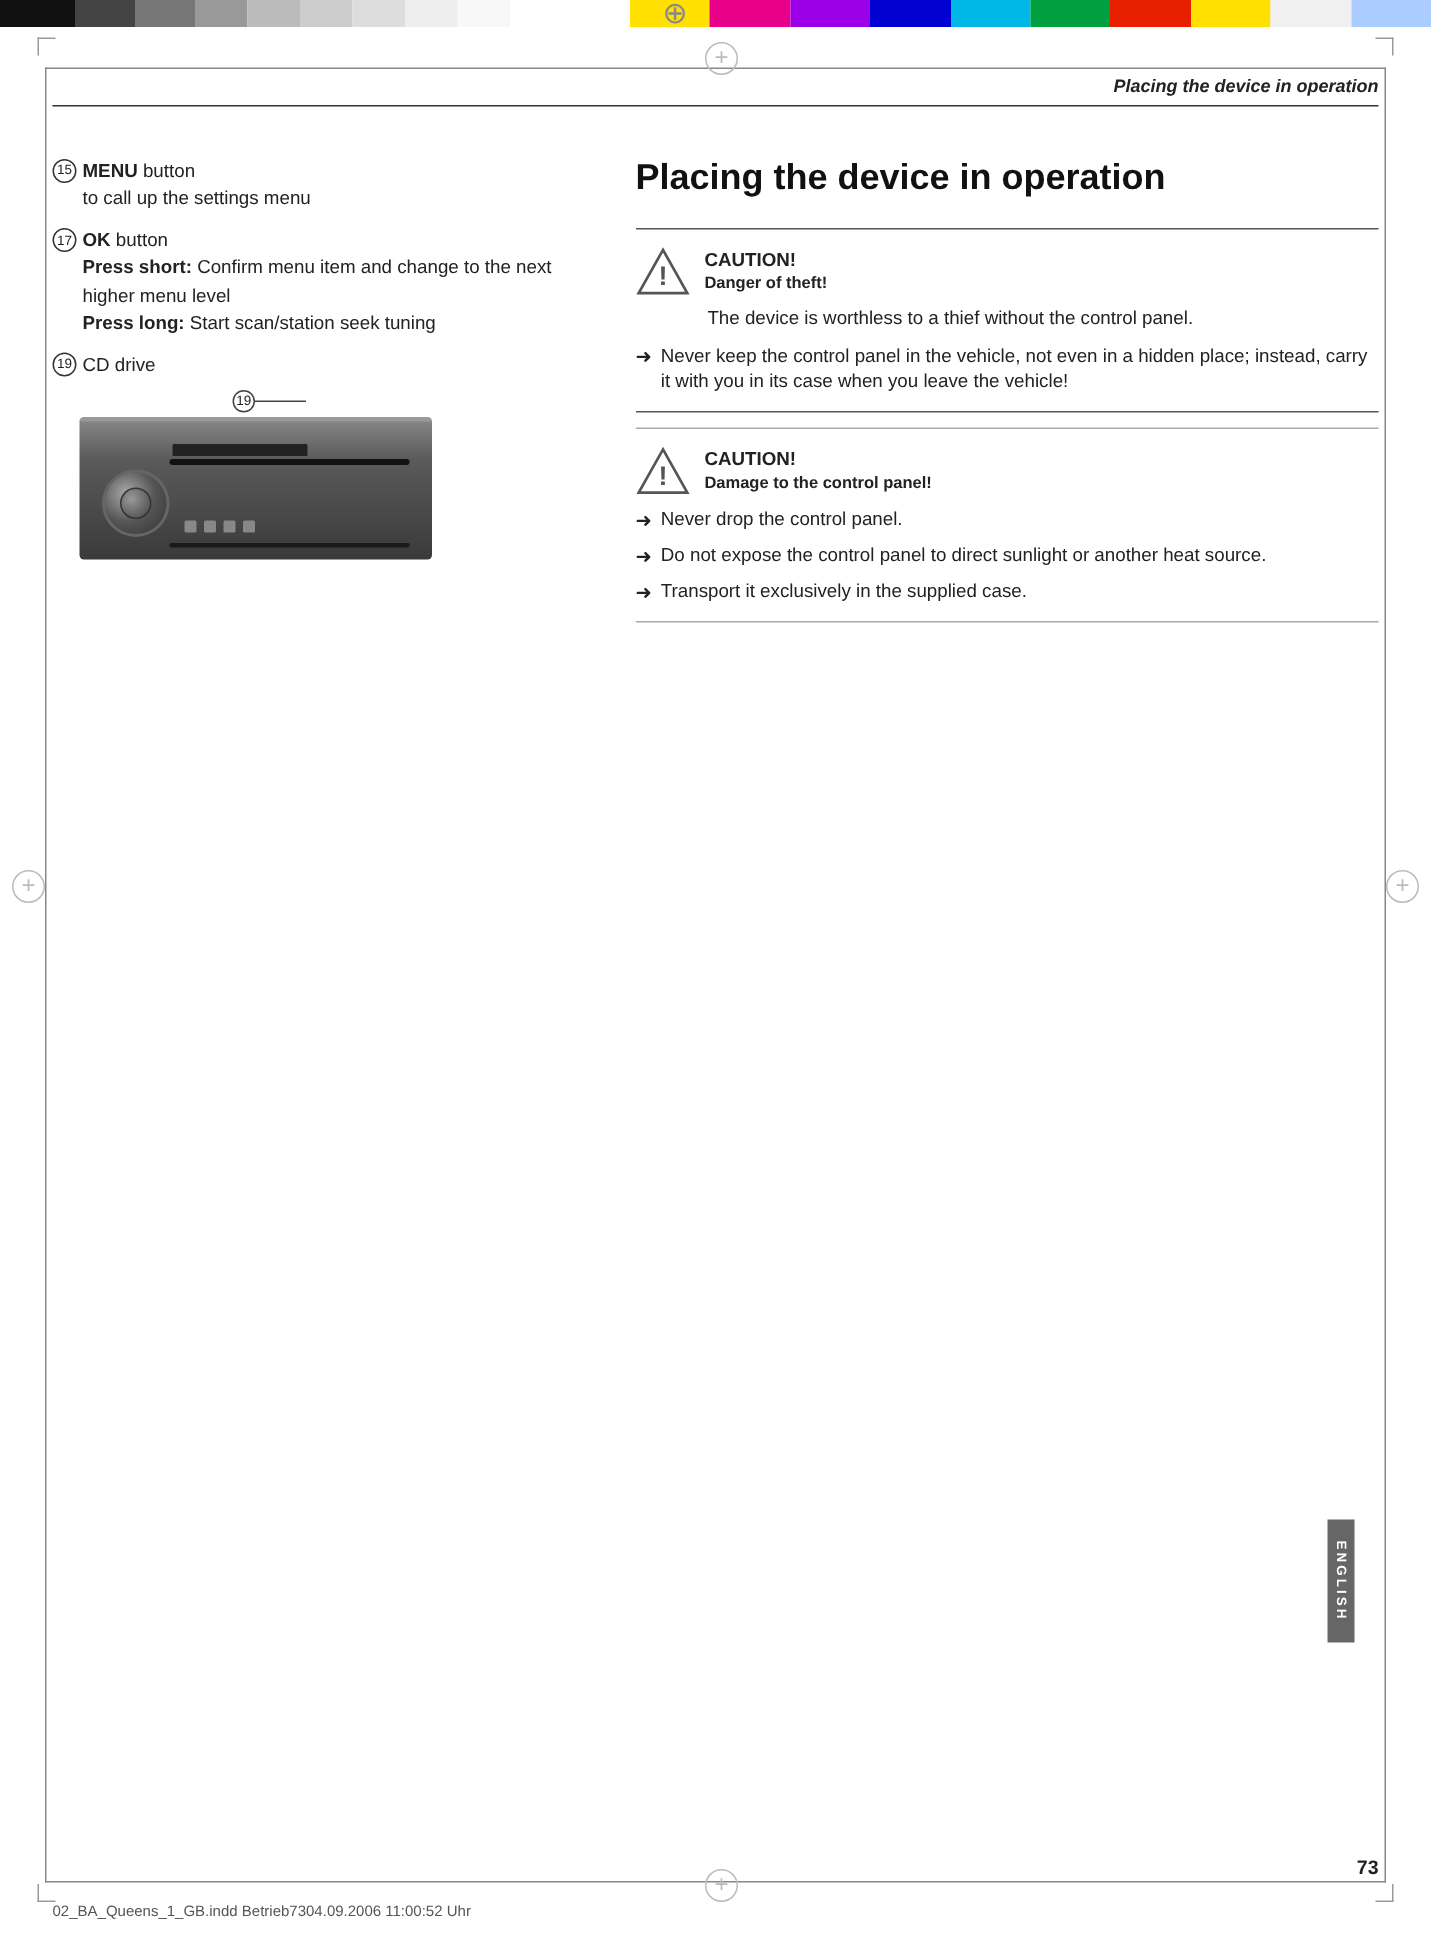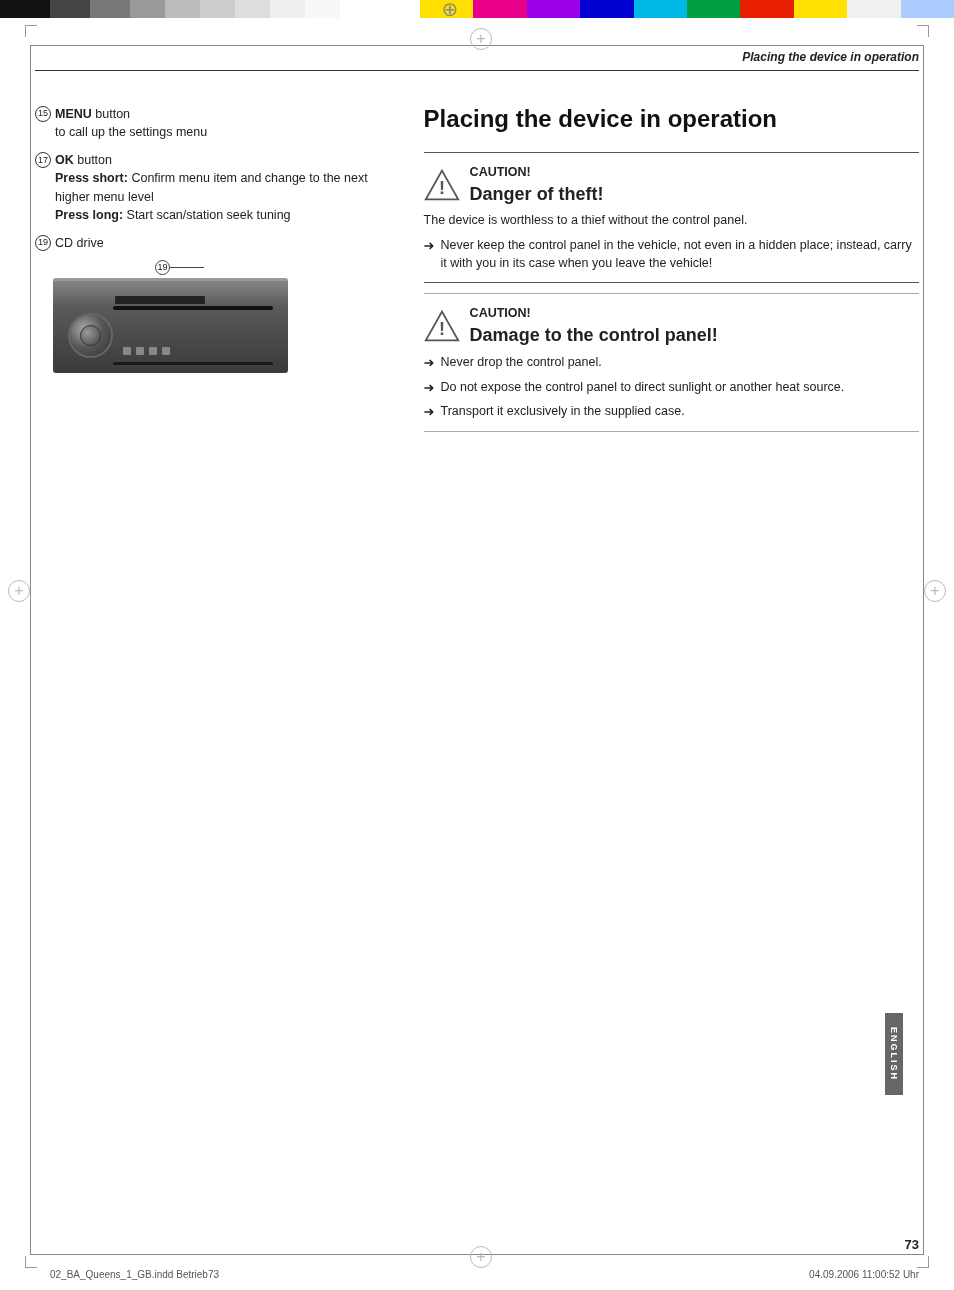"Danger of theft!" .caution-subtitle { font-size: 18px -> 11px }
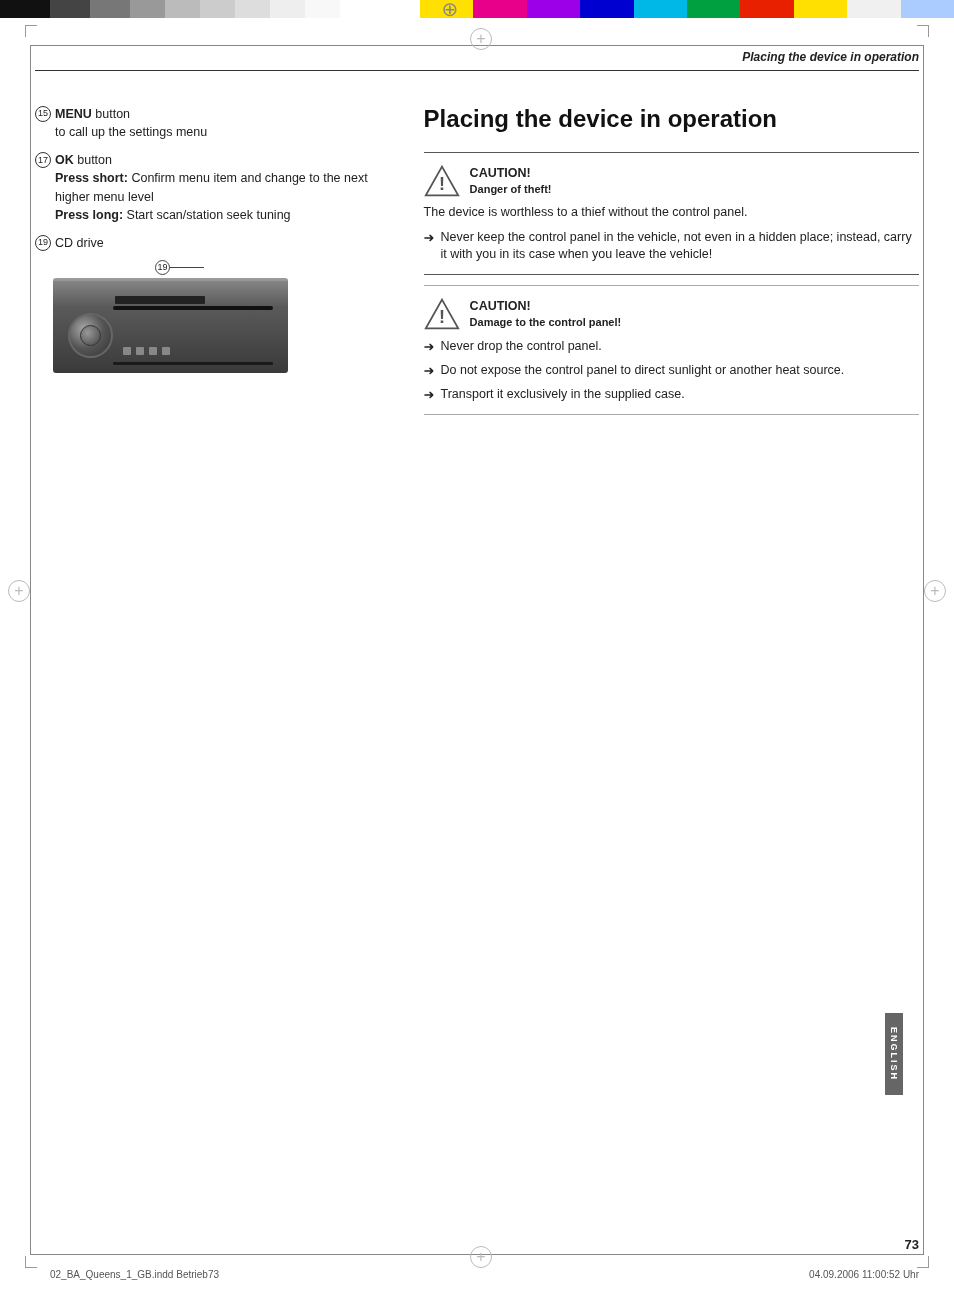"The device is worthless to" .caution-text { margin-left: none -> 48px }
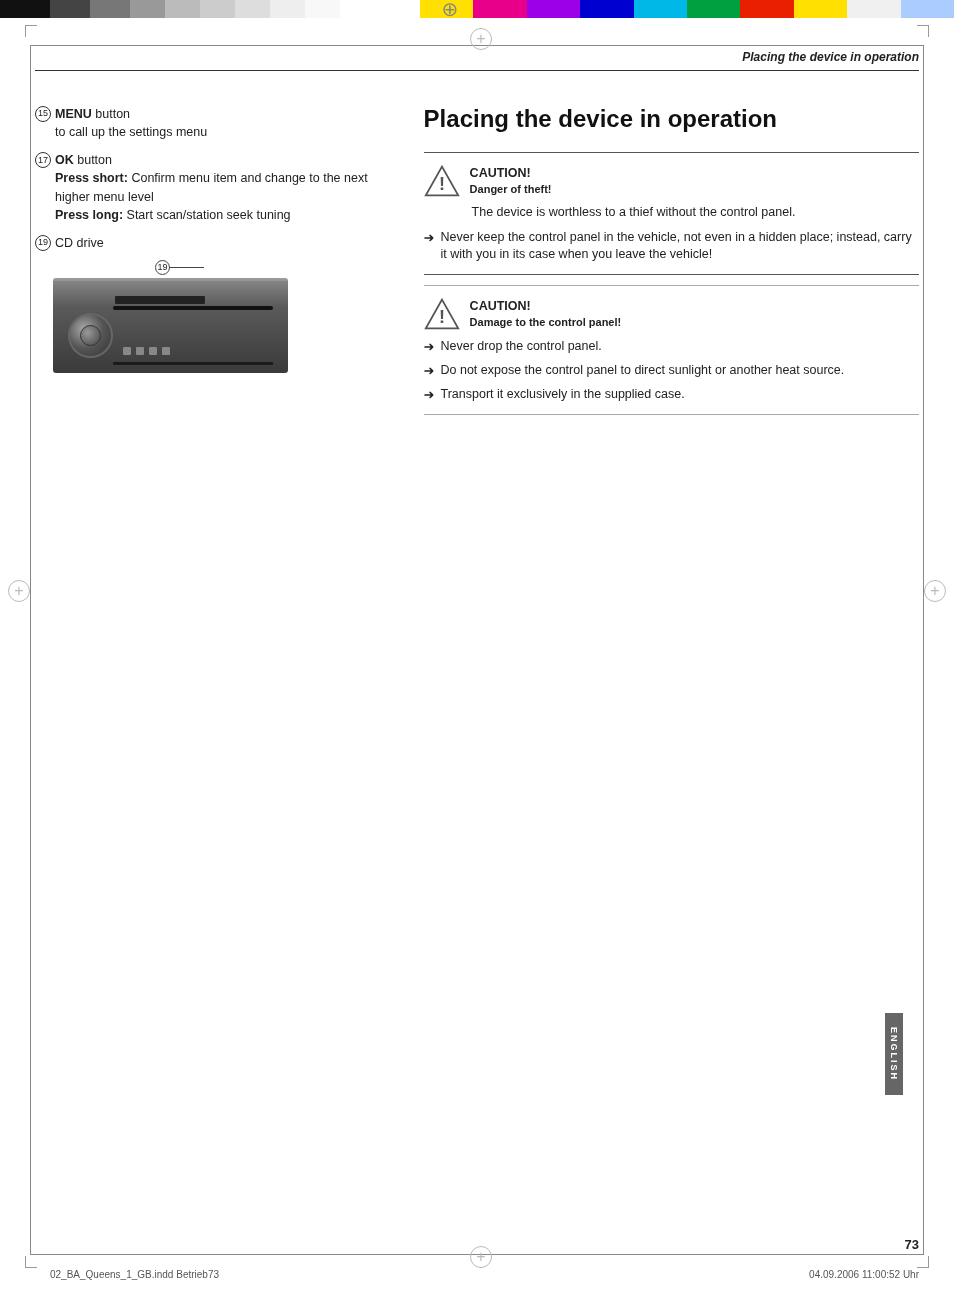"02_BA_Queens_1_GB.indd Betrieb73" .page-footer { gap: 24px -> none; justify-content: space-between -> none; left: 50px -> 35px }
